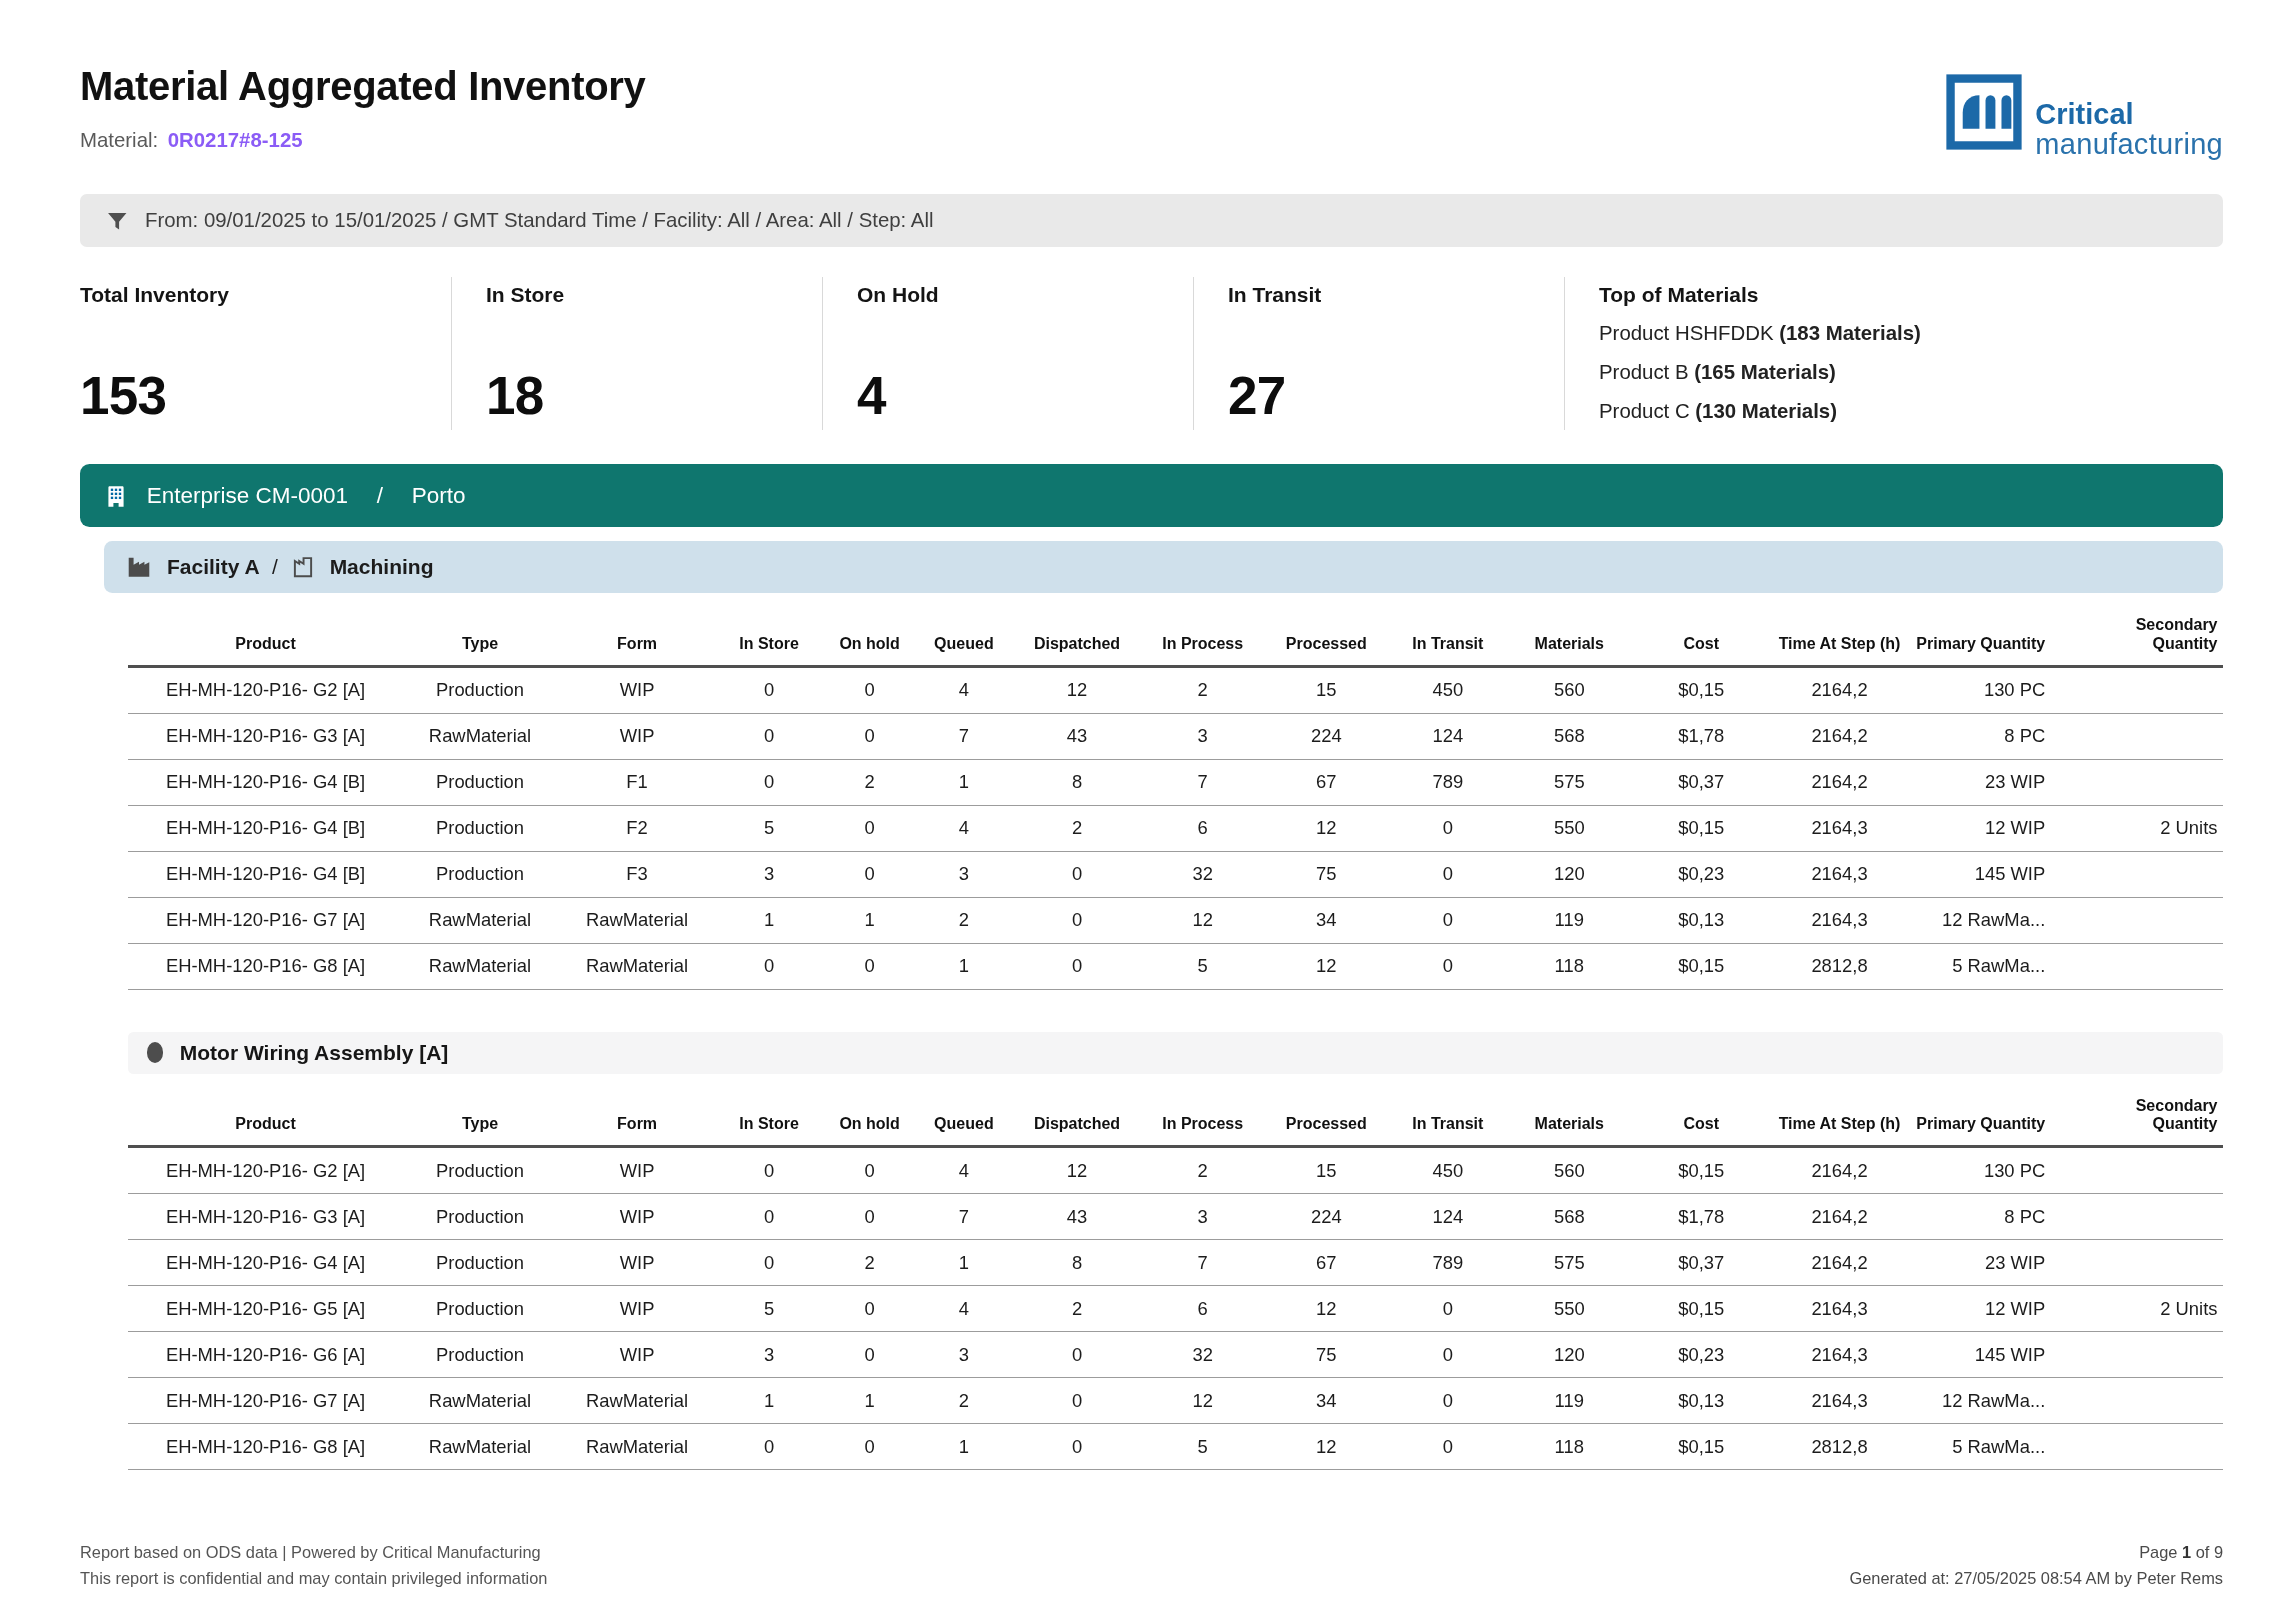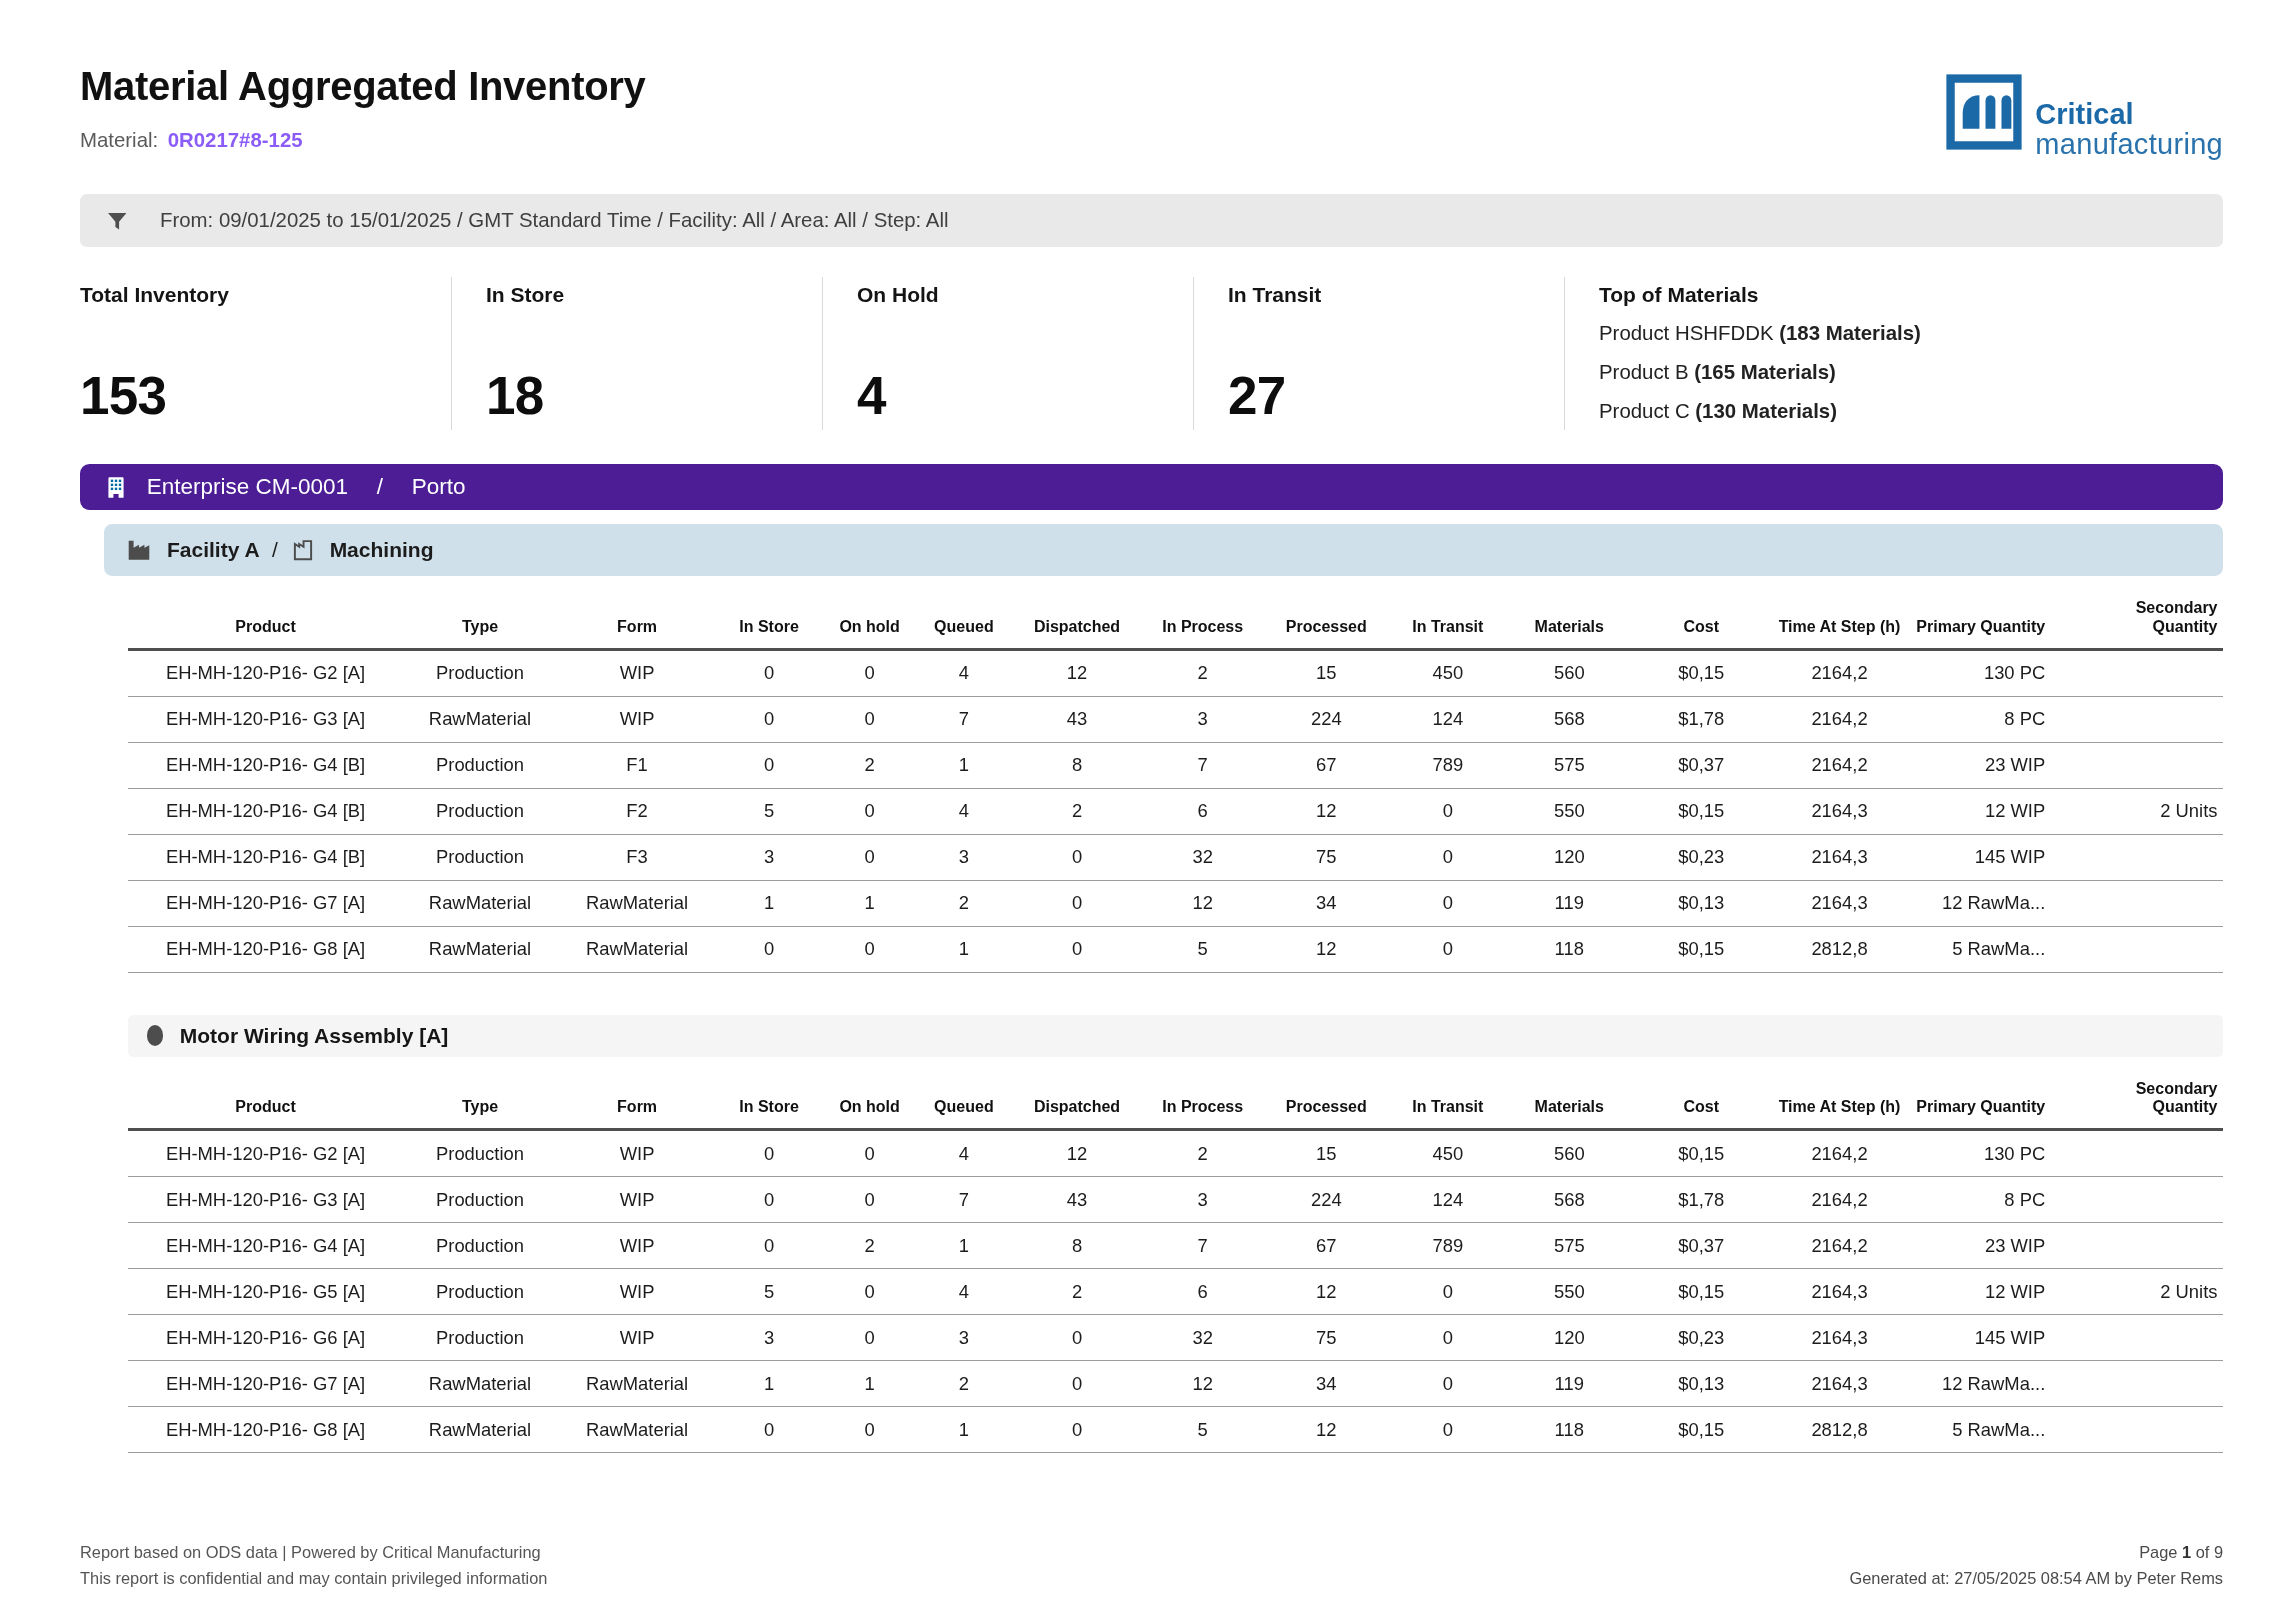"From: 09/01/2025 to 15/01/2025 /" .filter { gap: 31px -> 16px }
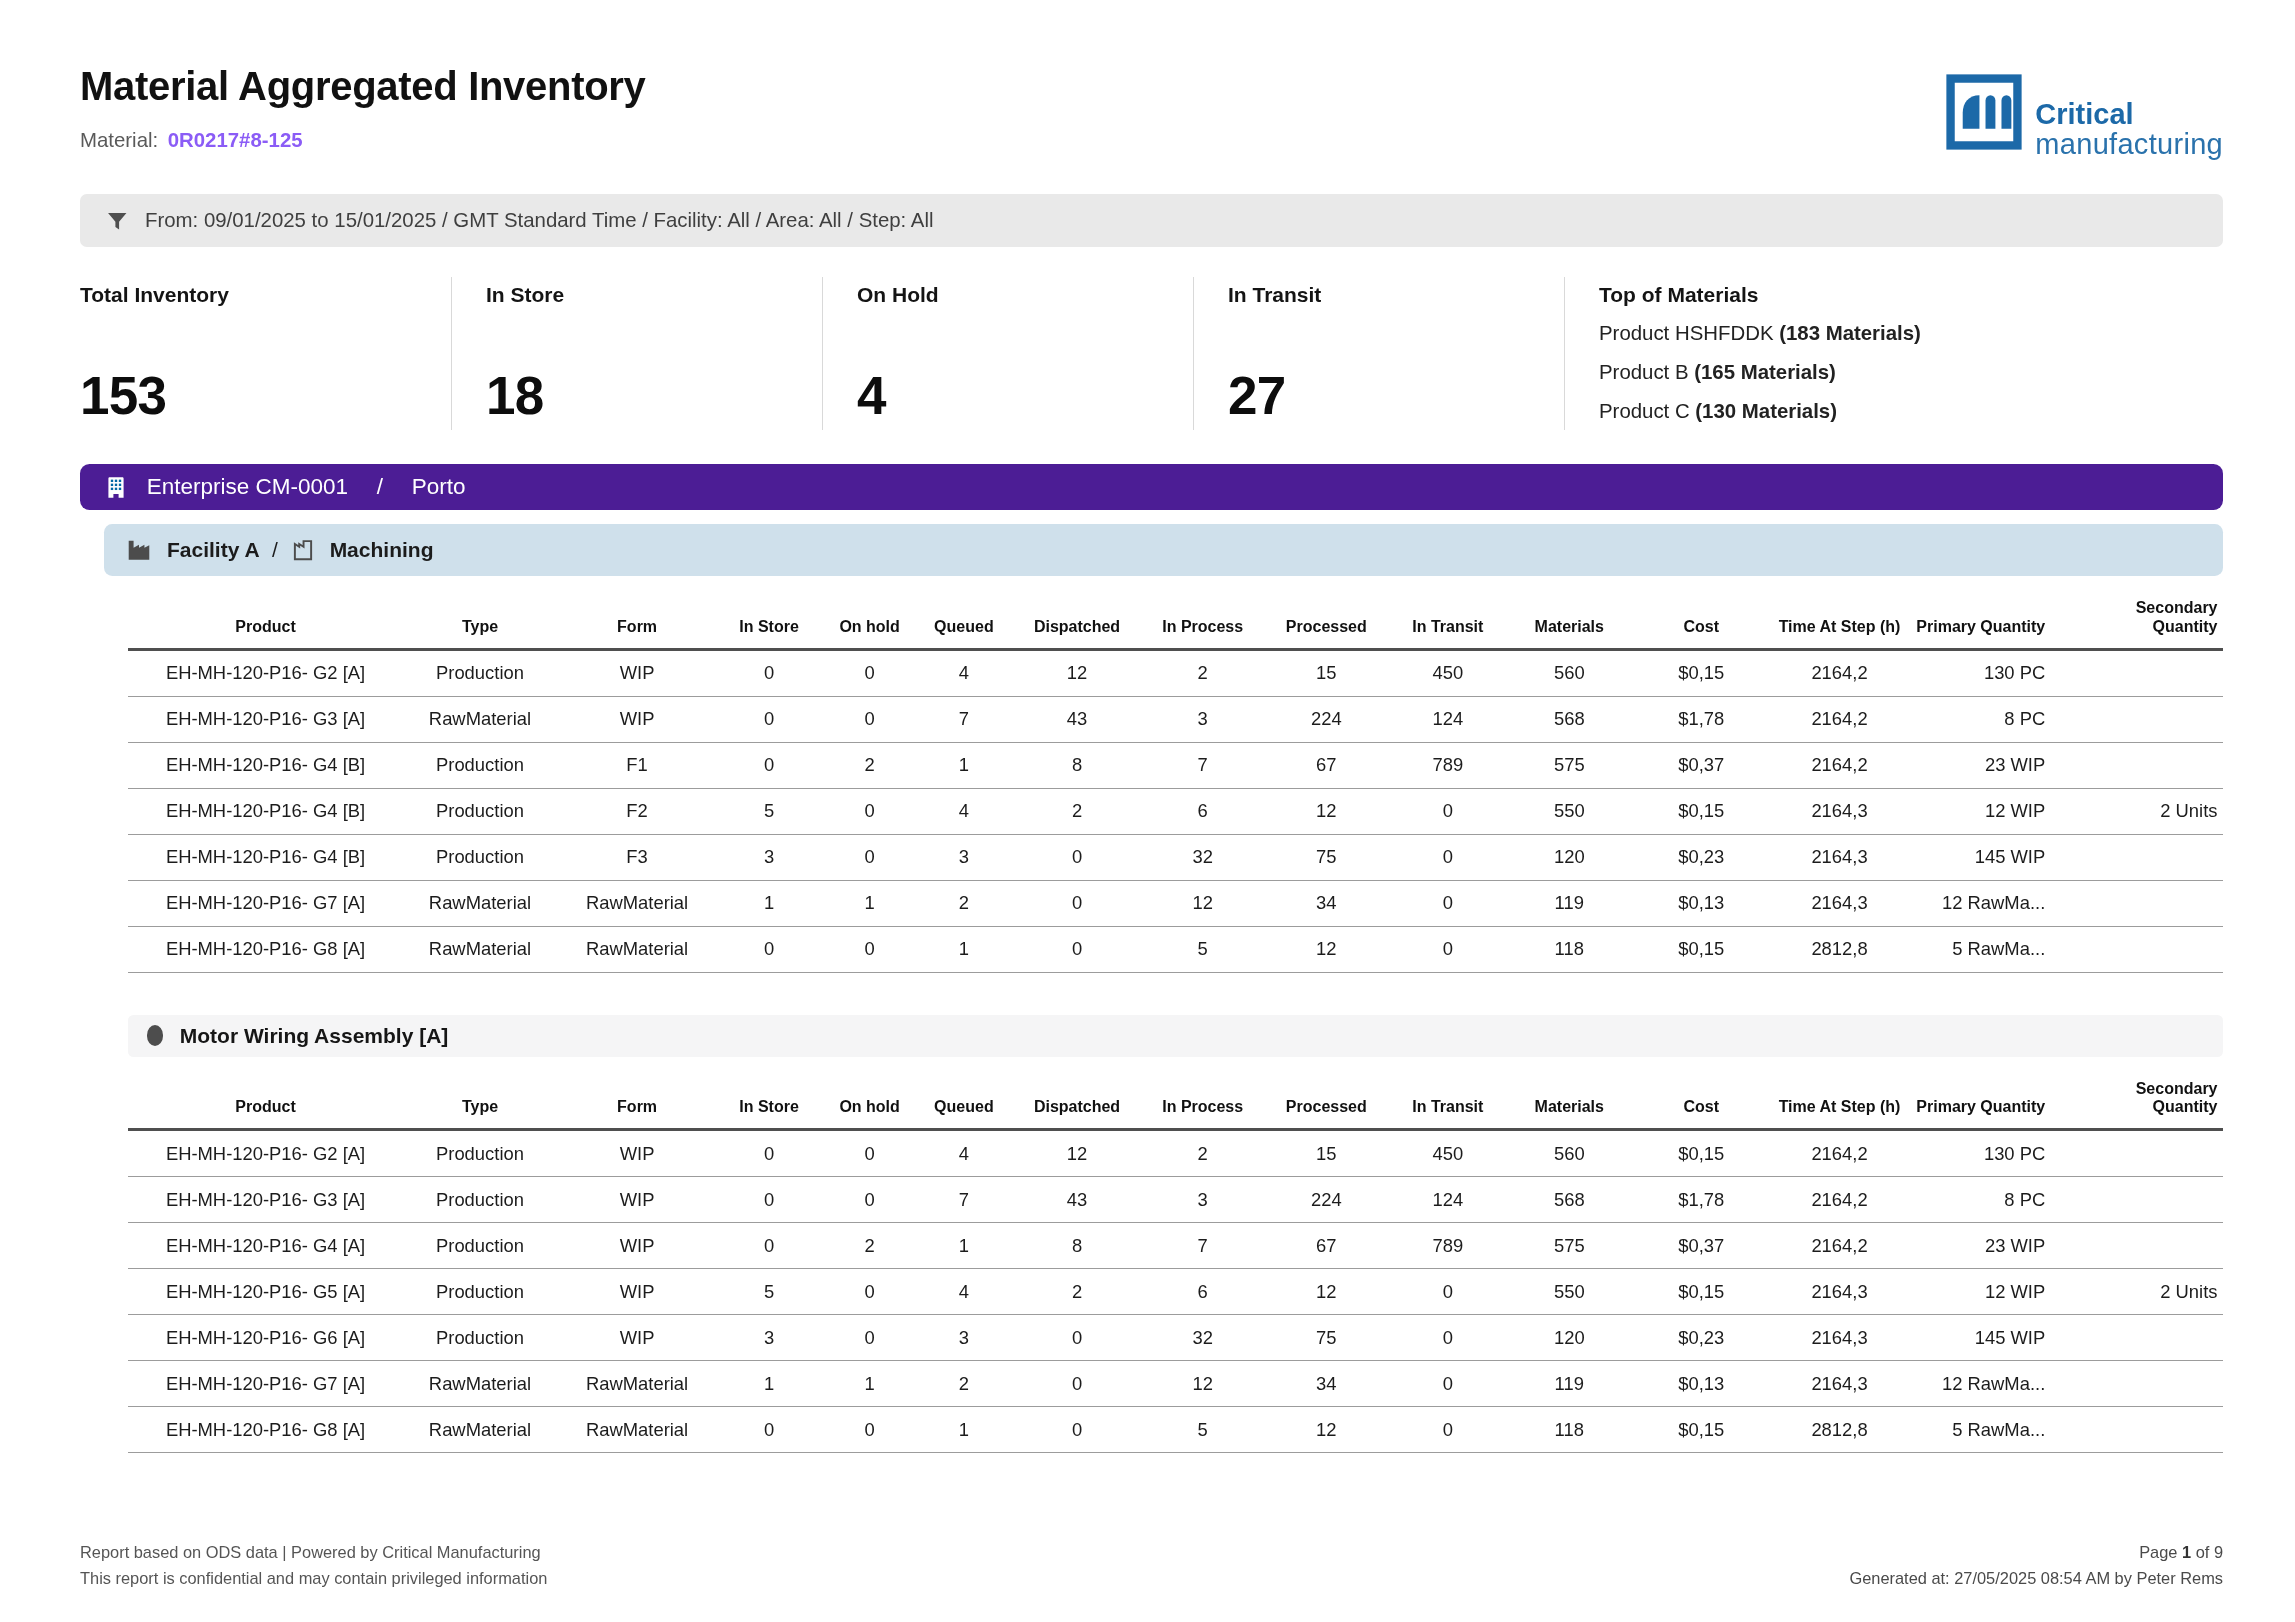"Enterprise CM-0001" .enterprise { background: #4c1d95 -> #0f766e; height: 46px -> 63px }
